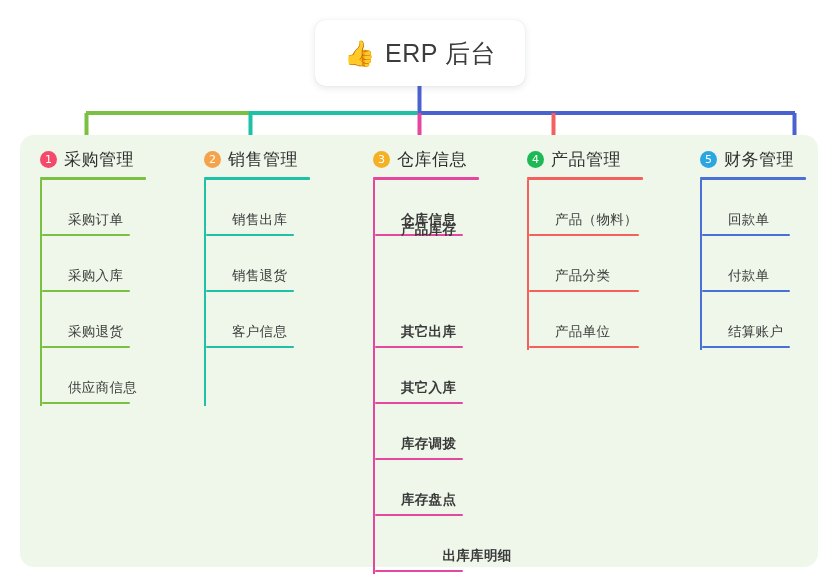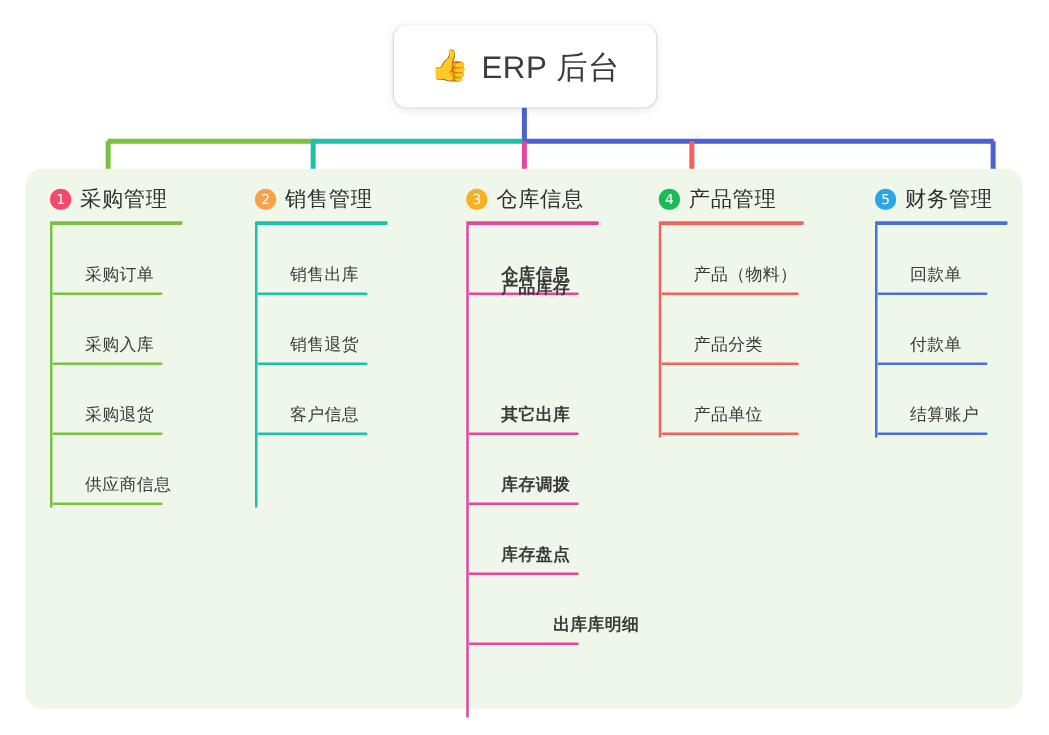"其它入库" div.leaf { html: none -> <div> <div>其它入库</div> <div></div> </div> }
